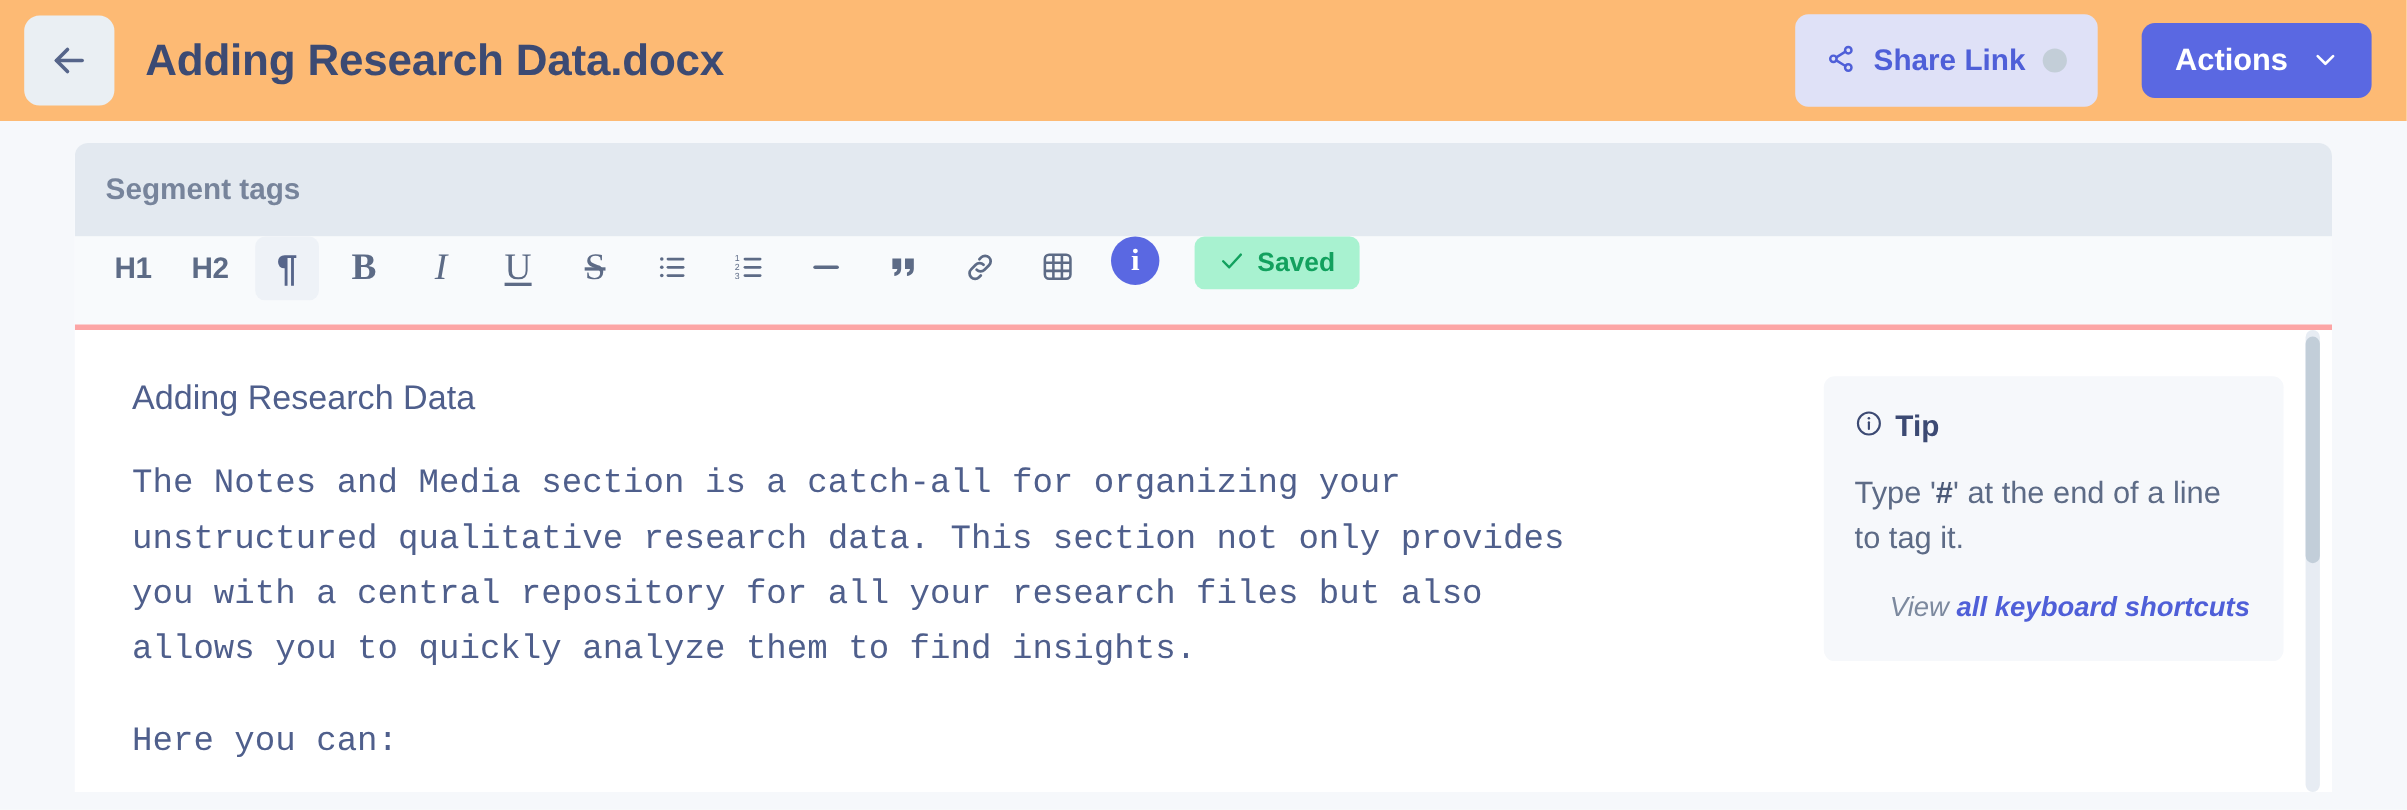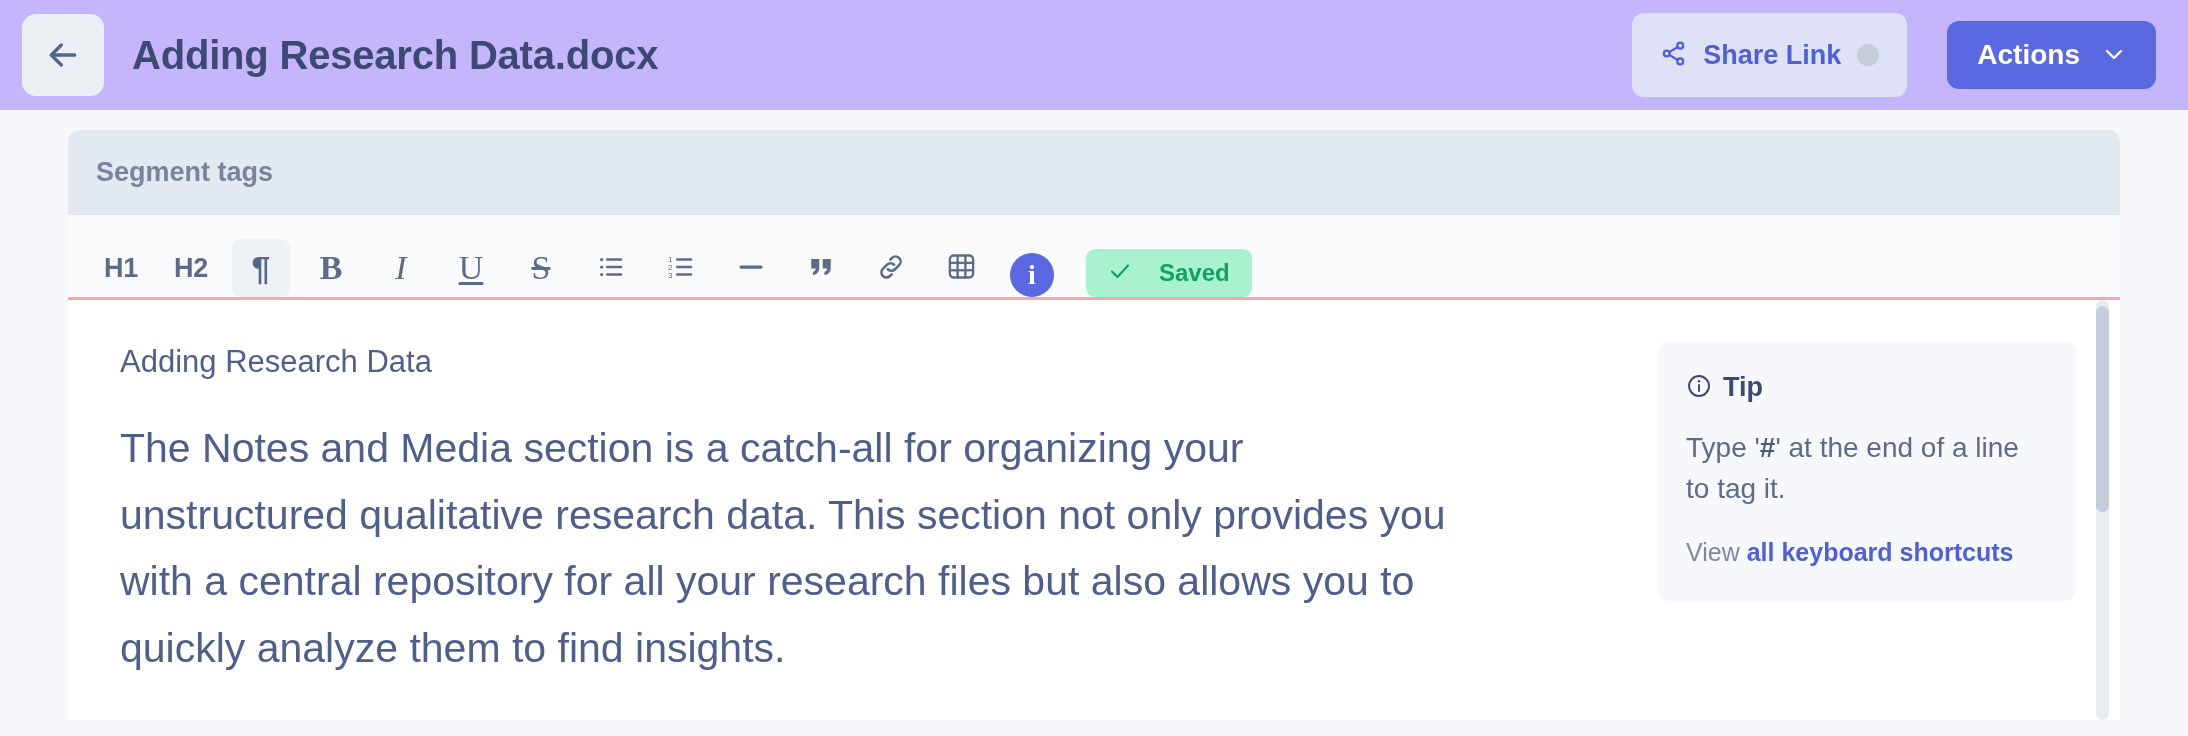"Adding Research Data.docx" .header { background: #c4b5fd -> #fdba74 }
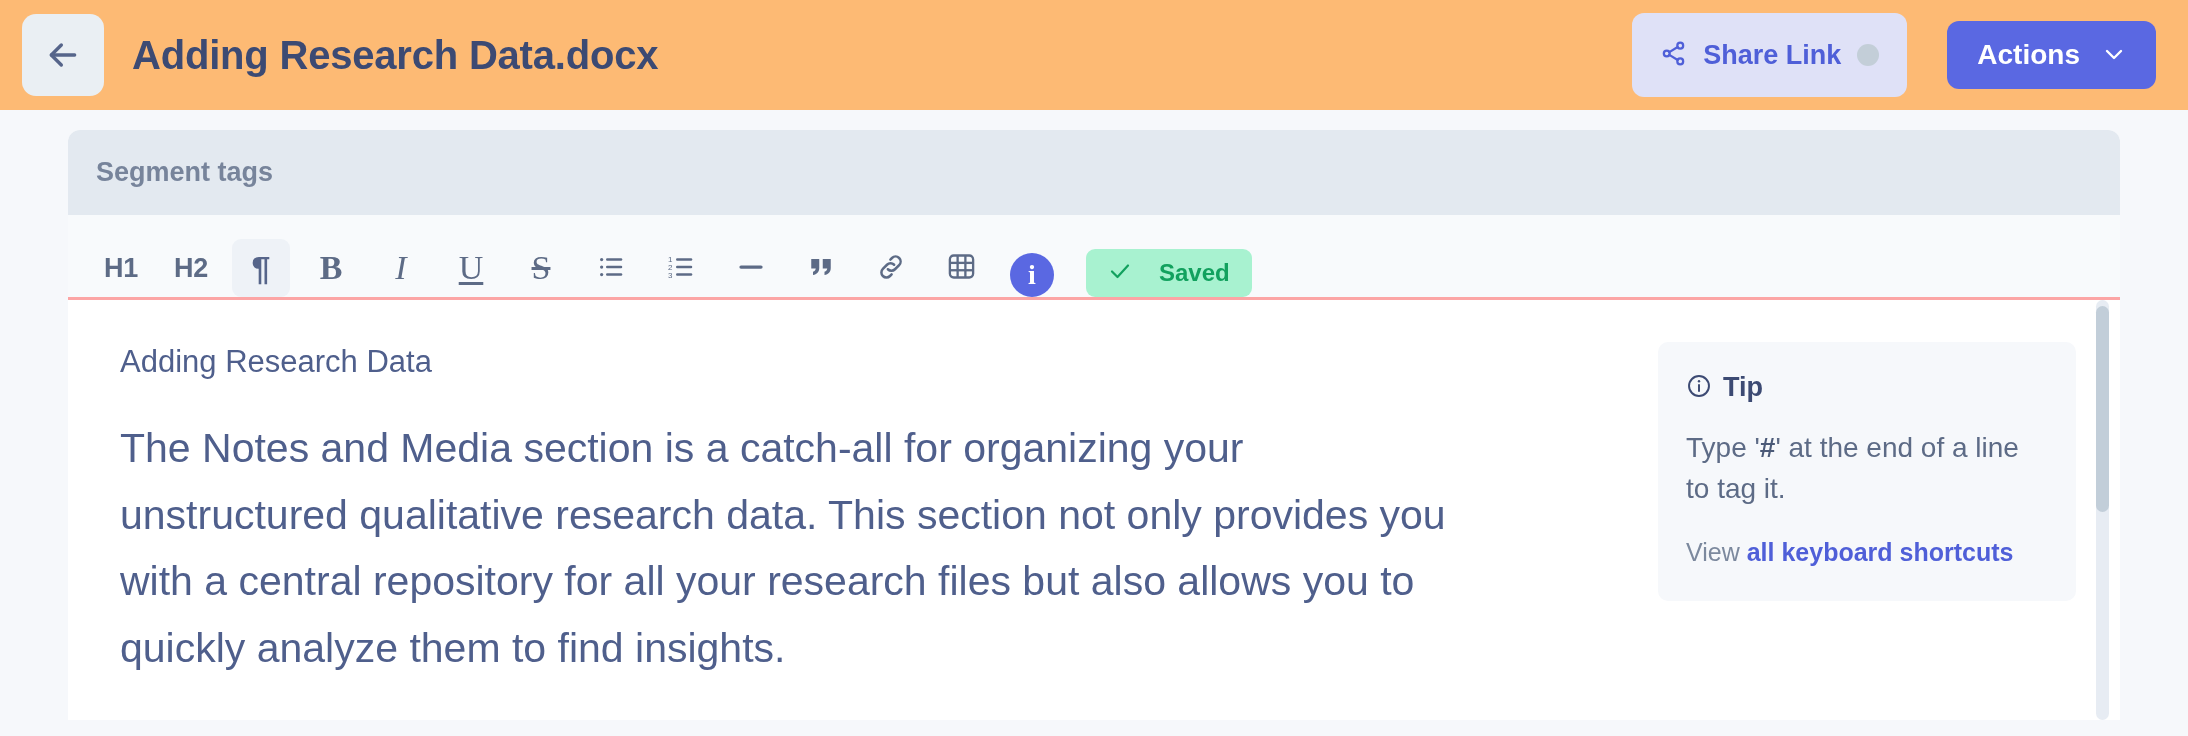"H1" .toolbar { align-items: flex-end -> flex-start; border-bottom: 3px solid #fca5a5 -> 5px solid #fca5a5 }
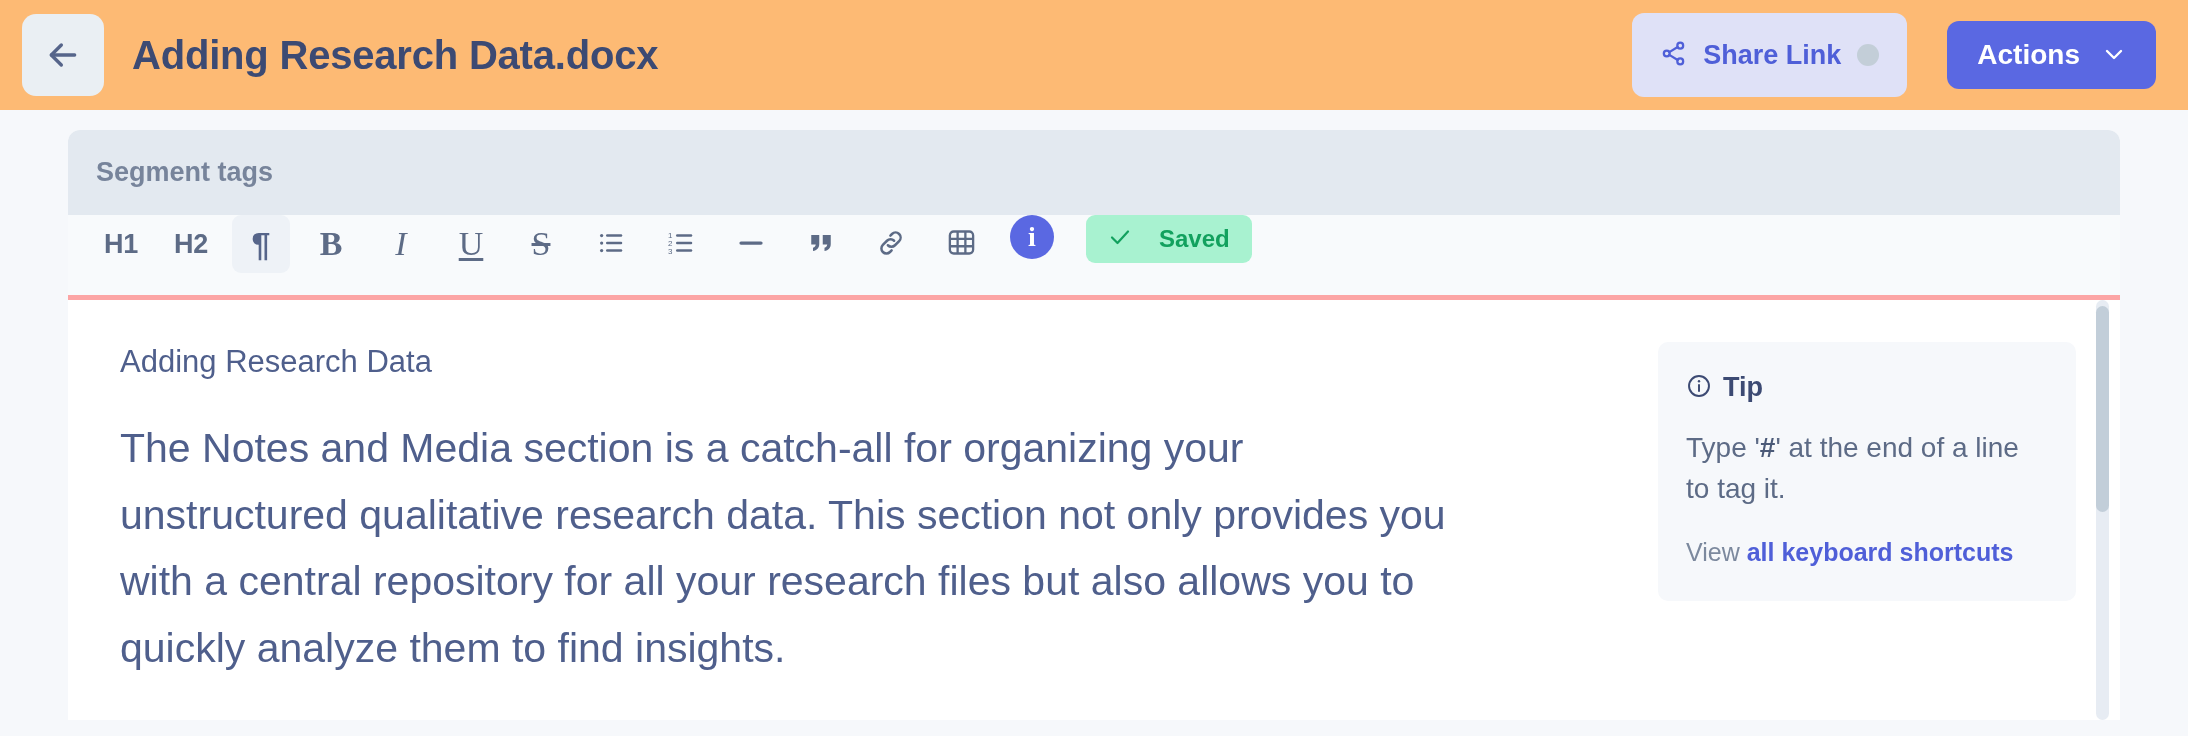"Saved" .saved-badge { gap: 27px -> 11px }
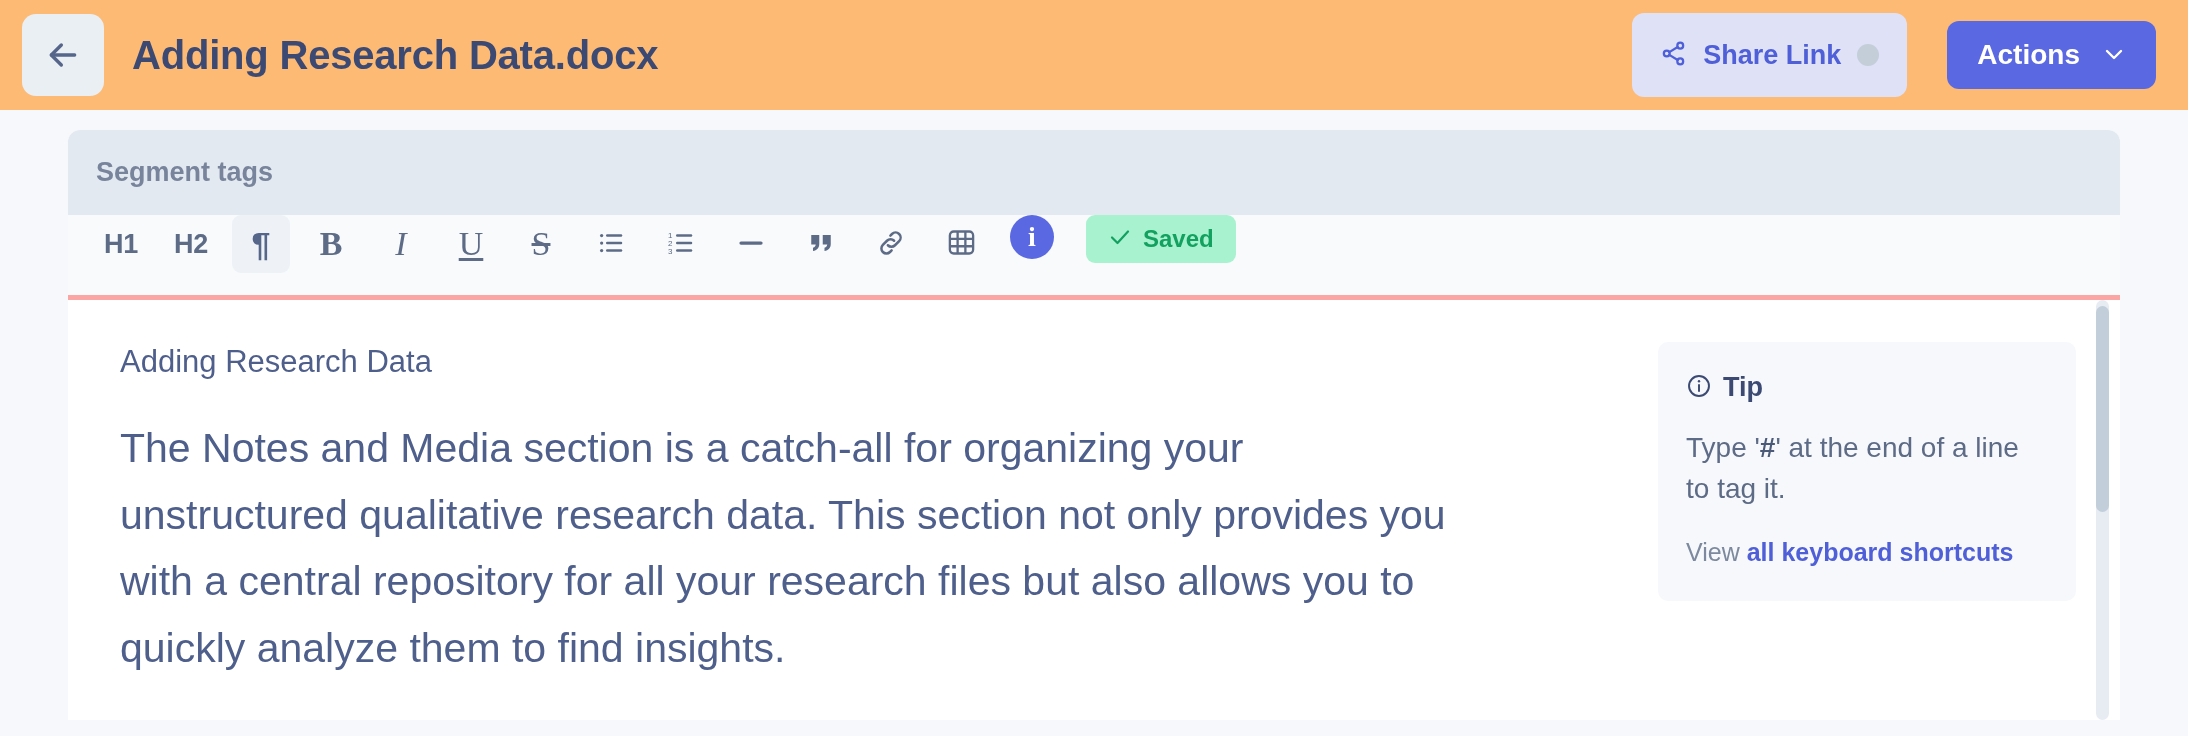"The Notes and Media section" .doc-p { font-family: none -> Liberation Mono, monospace; font-size: 41px -> 31px }
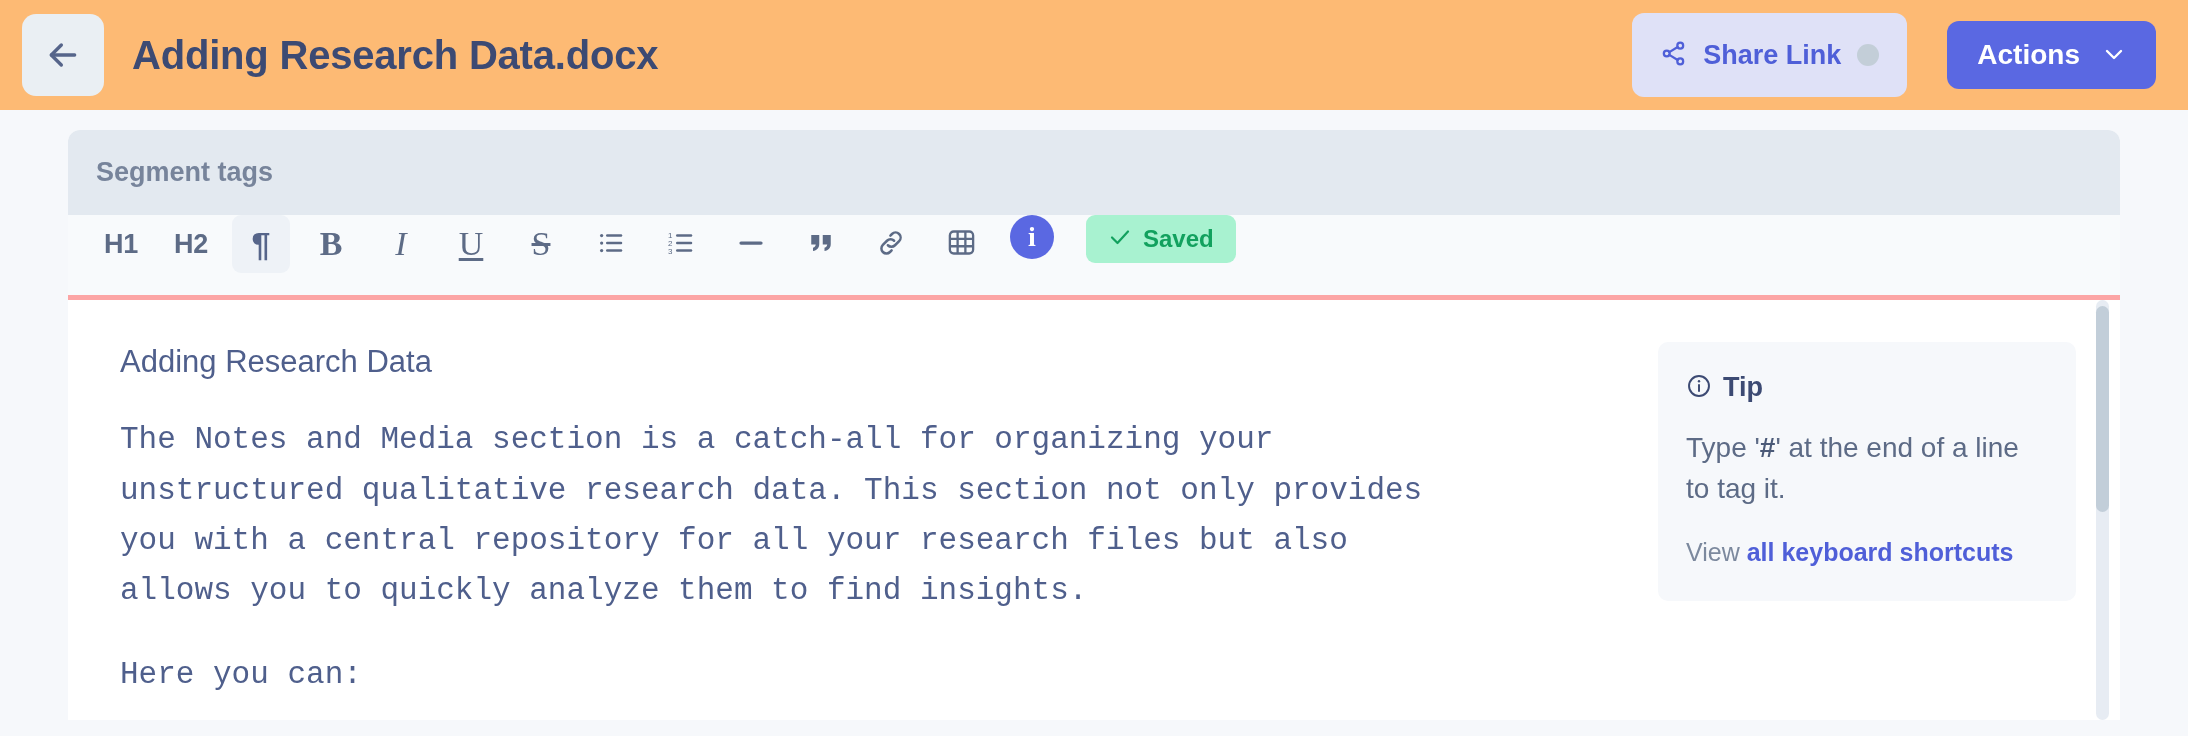"View all keyboard shortcuts" .tip-footer { font-style: none -> italic; margin-left: none -> 32px }
